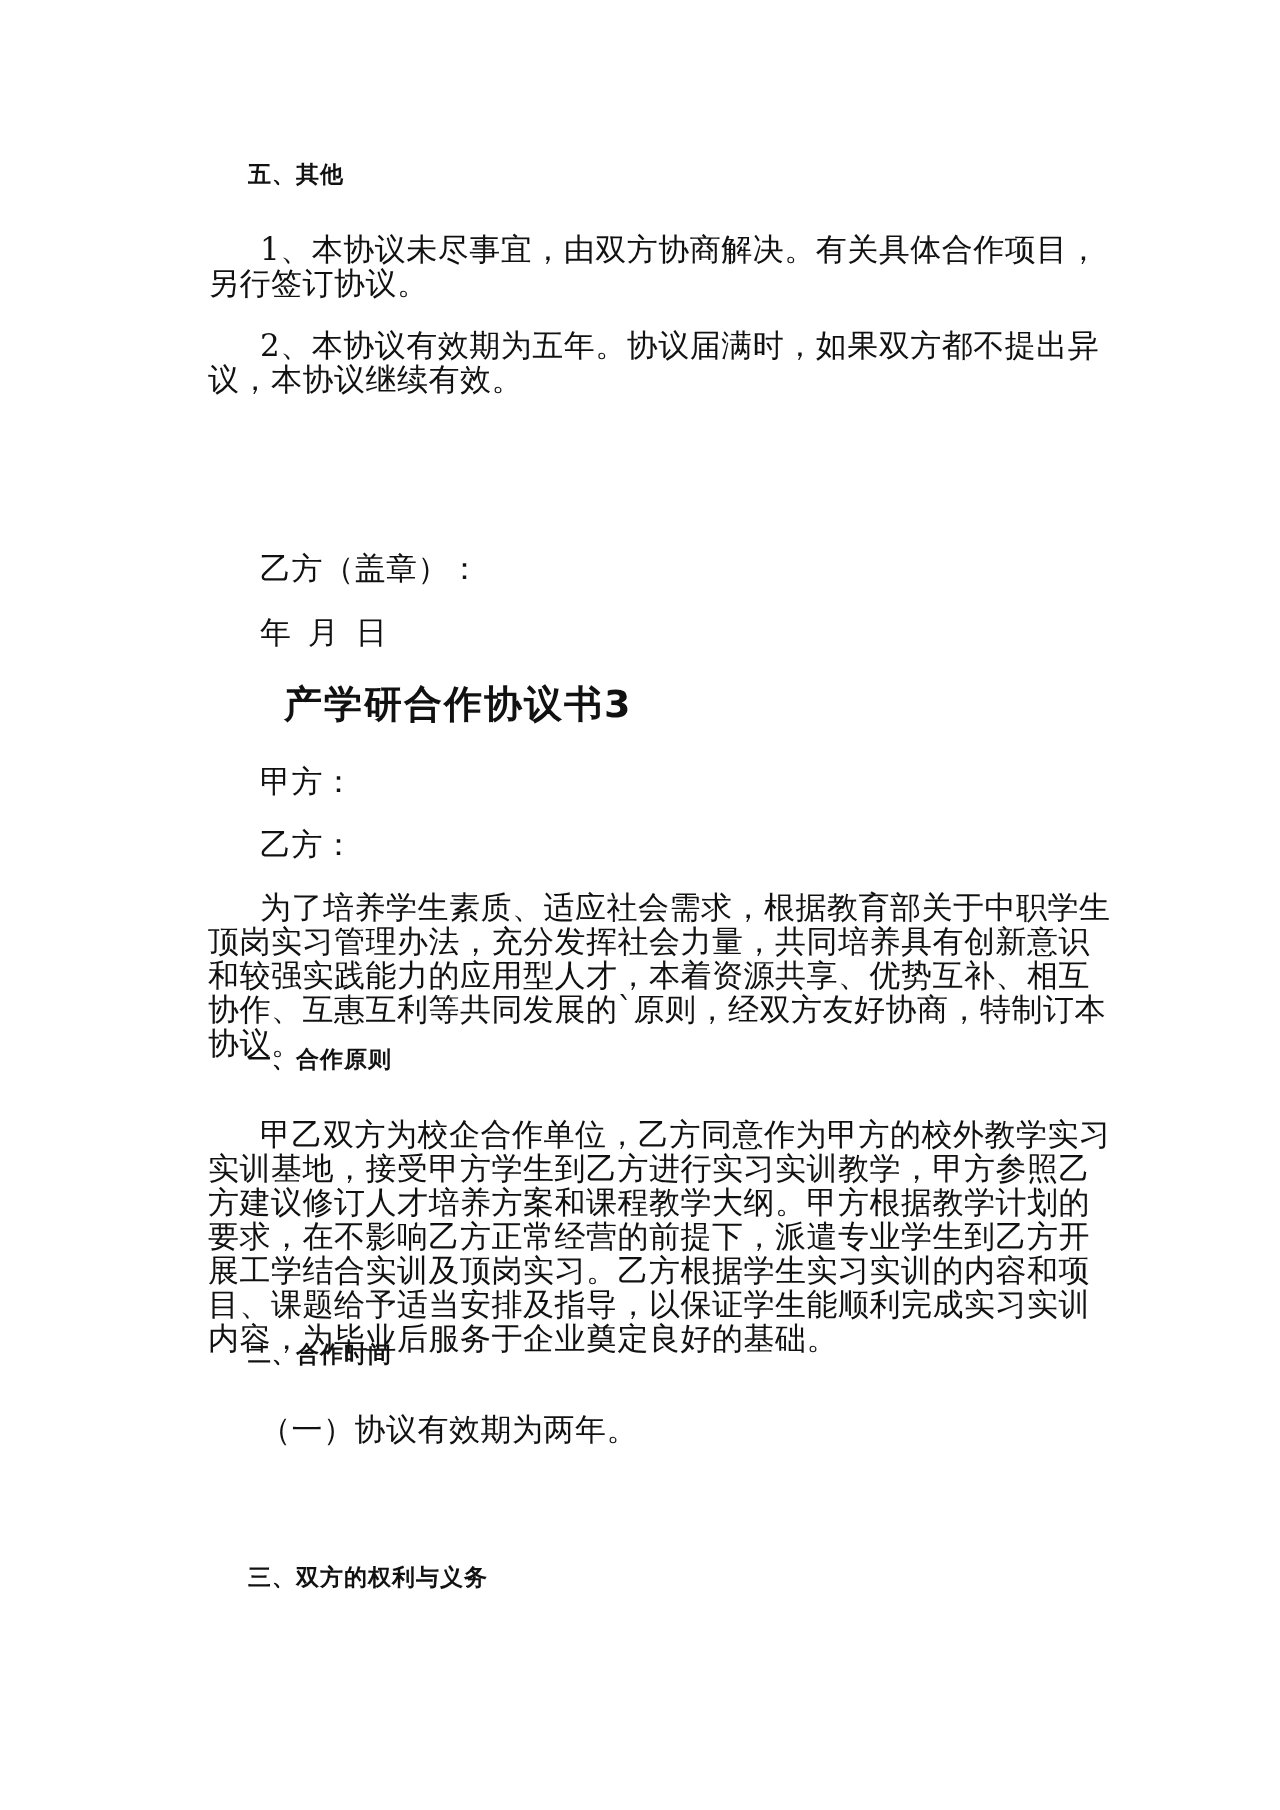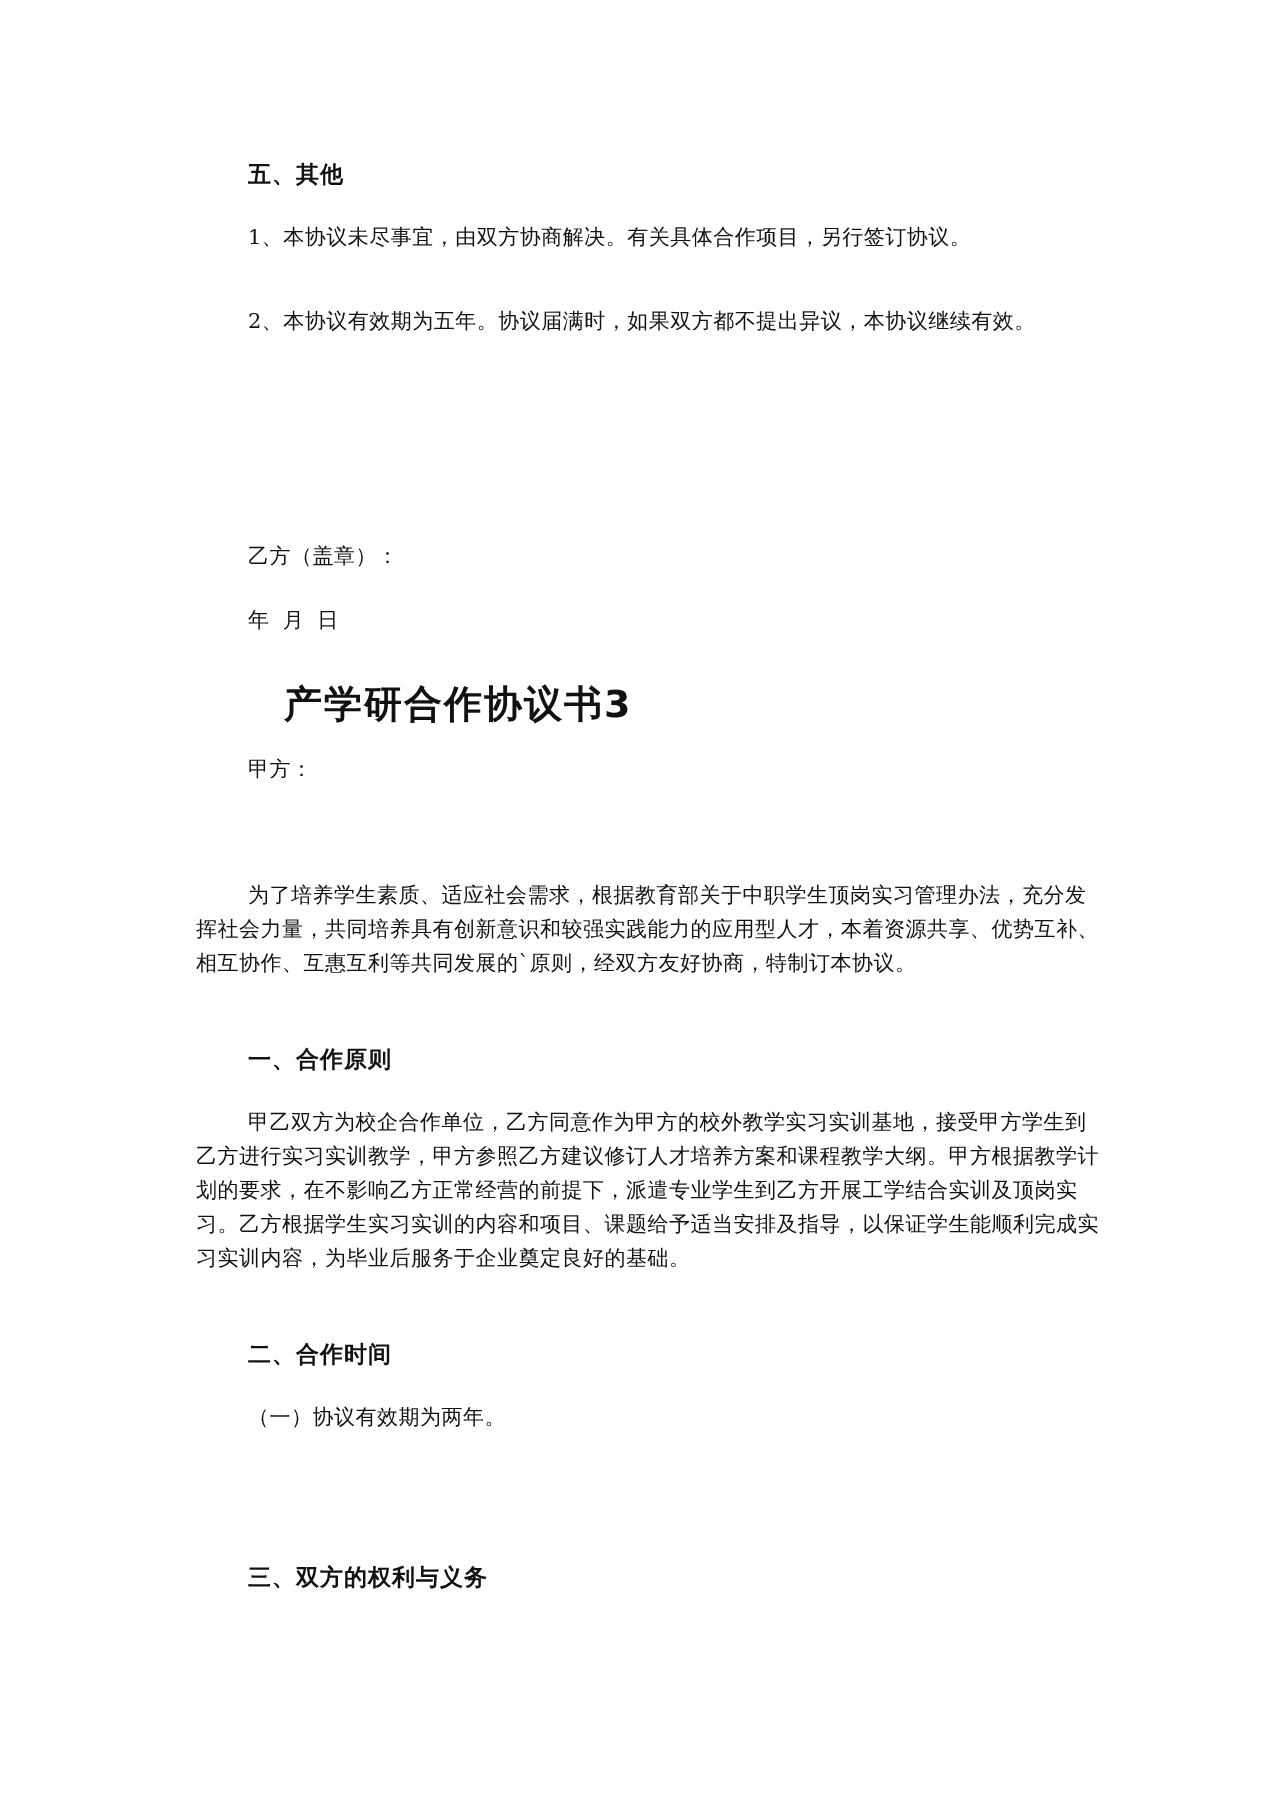"1、本协议未尽事宜，由双方协商解决。有关具体合作项目，另行签订协议。" .p { font-size: 21px -> 31px; margin: 0 -> 12px }
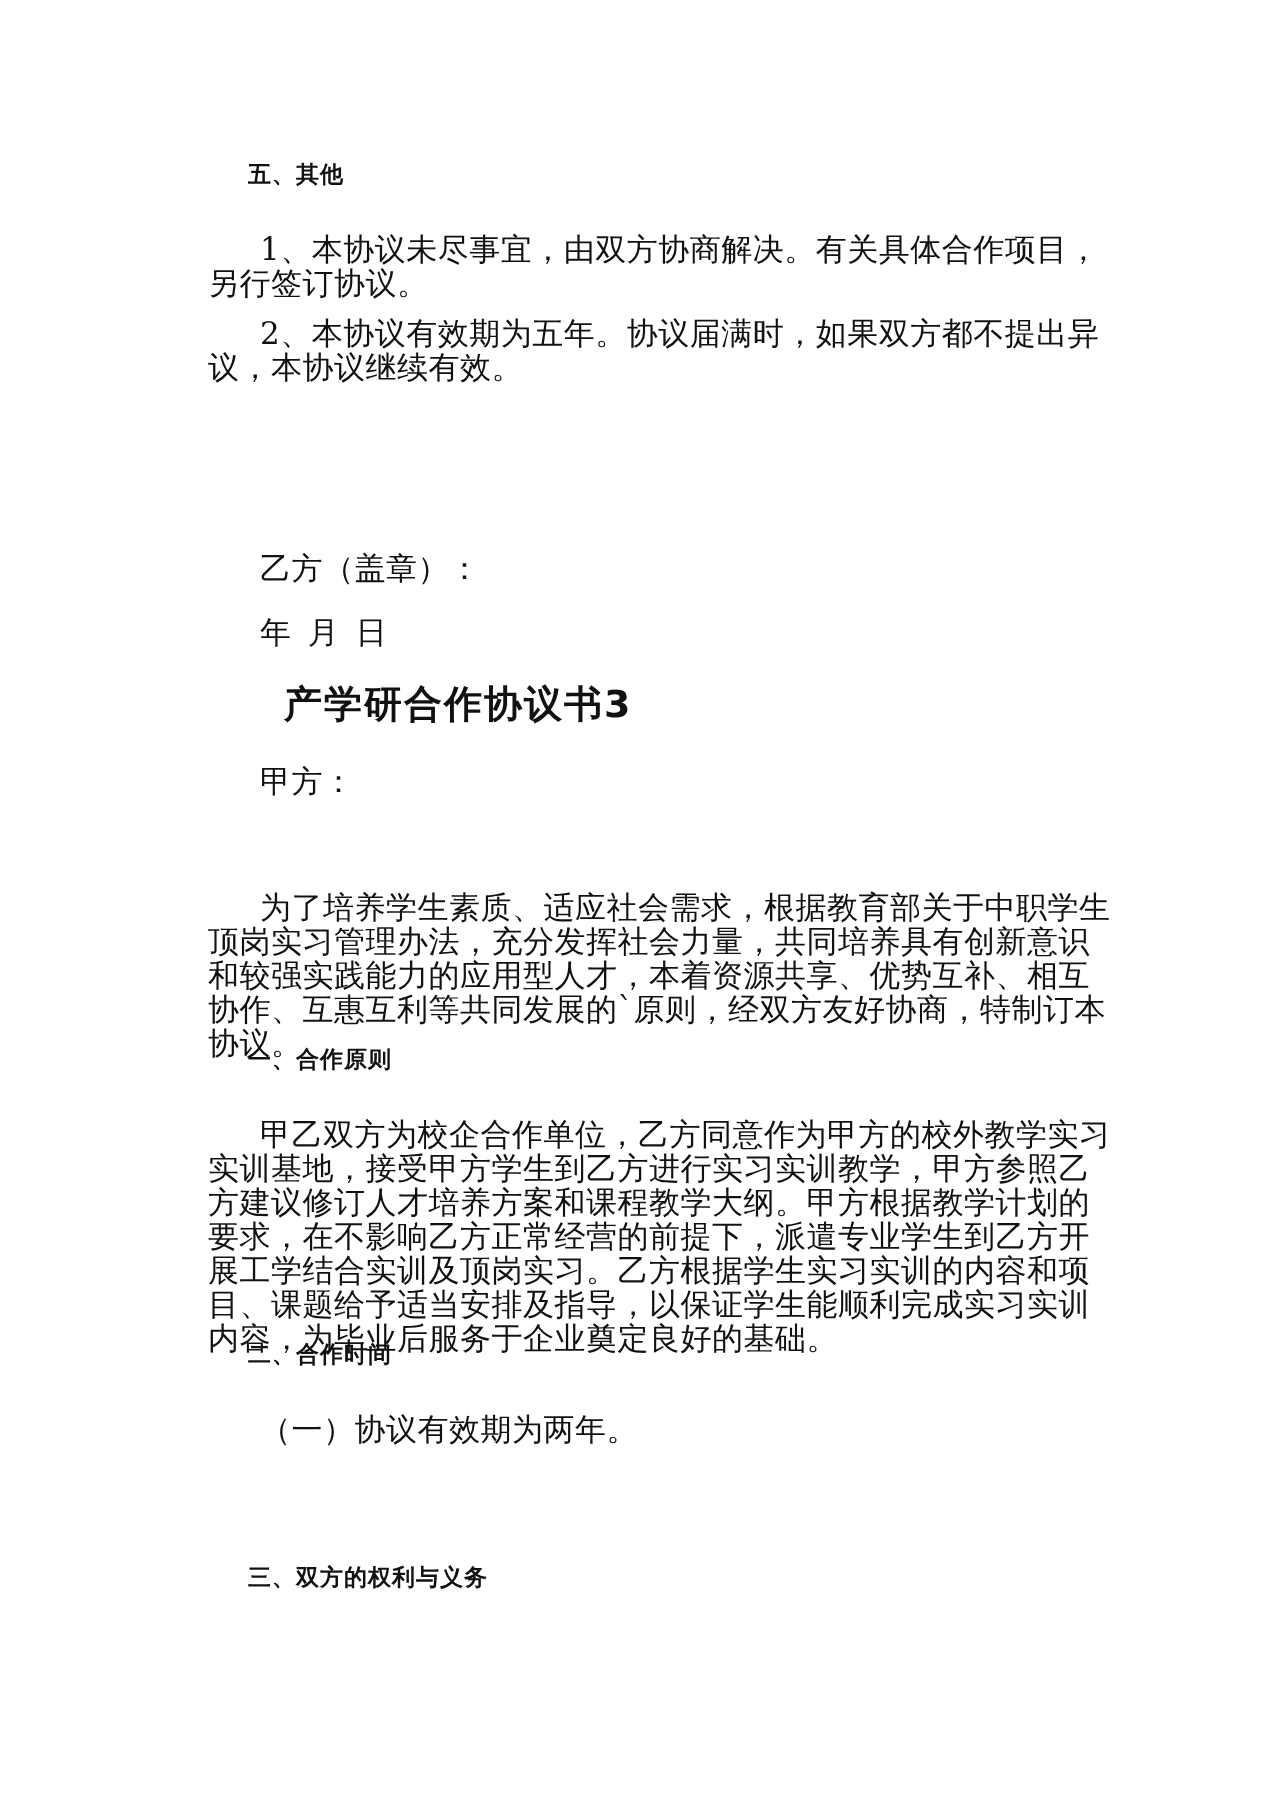"2、本协议有效期为五年。协议届满时，如果双方都不提出异议，本协议继续有效。" p.p { top: 304px -> 316px }
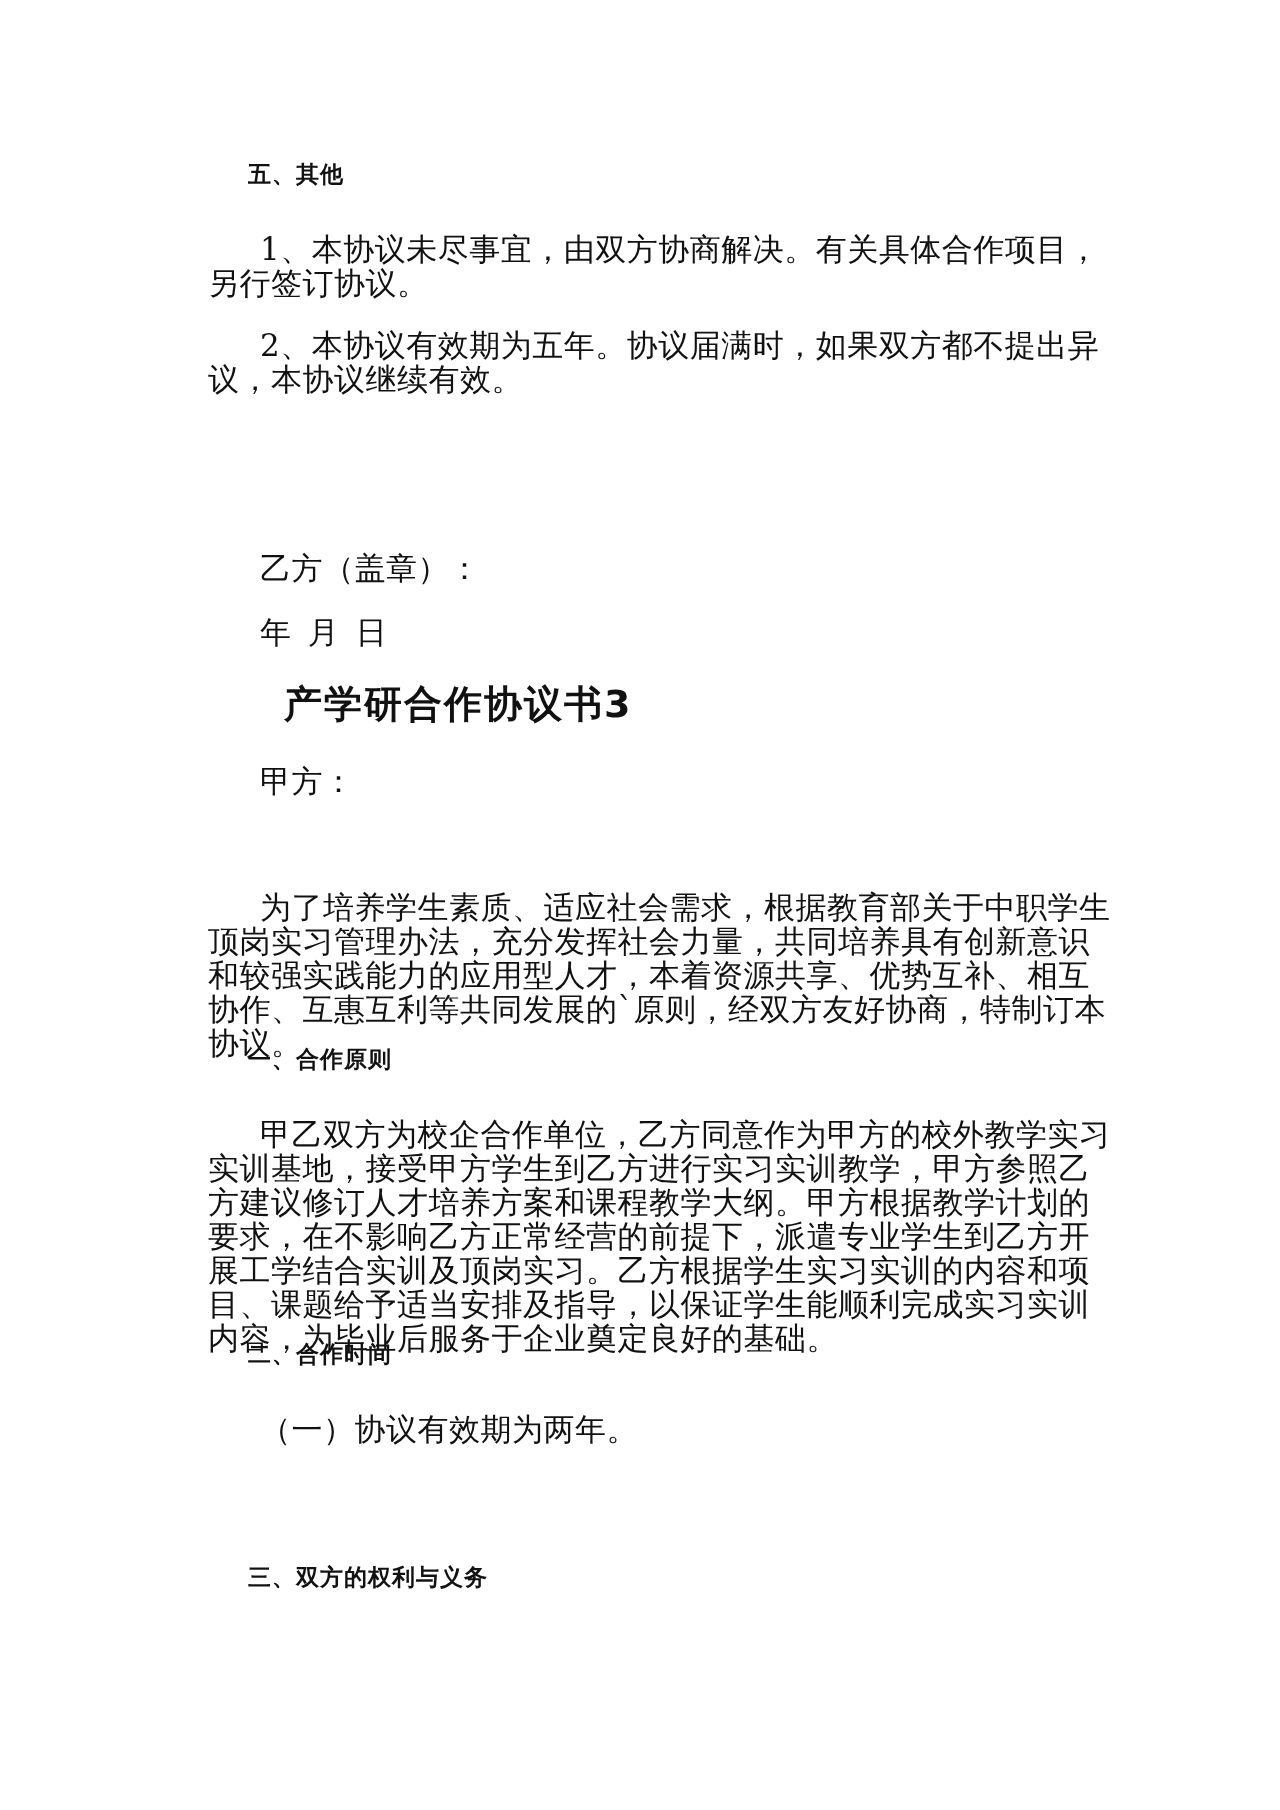"乙方：" p.p { html: none -> <p>乙方：</p> }
